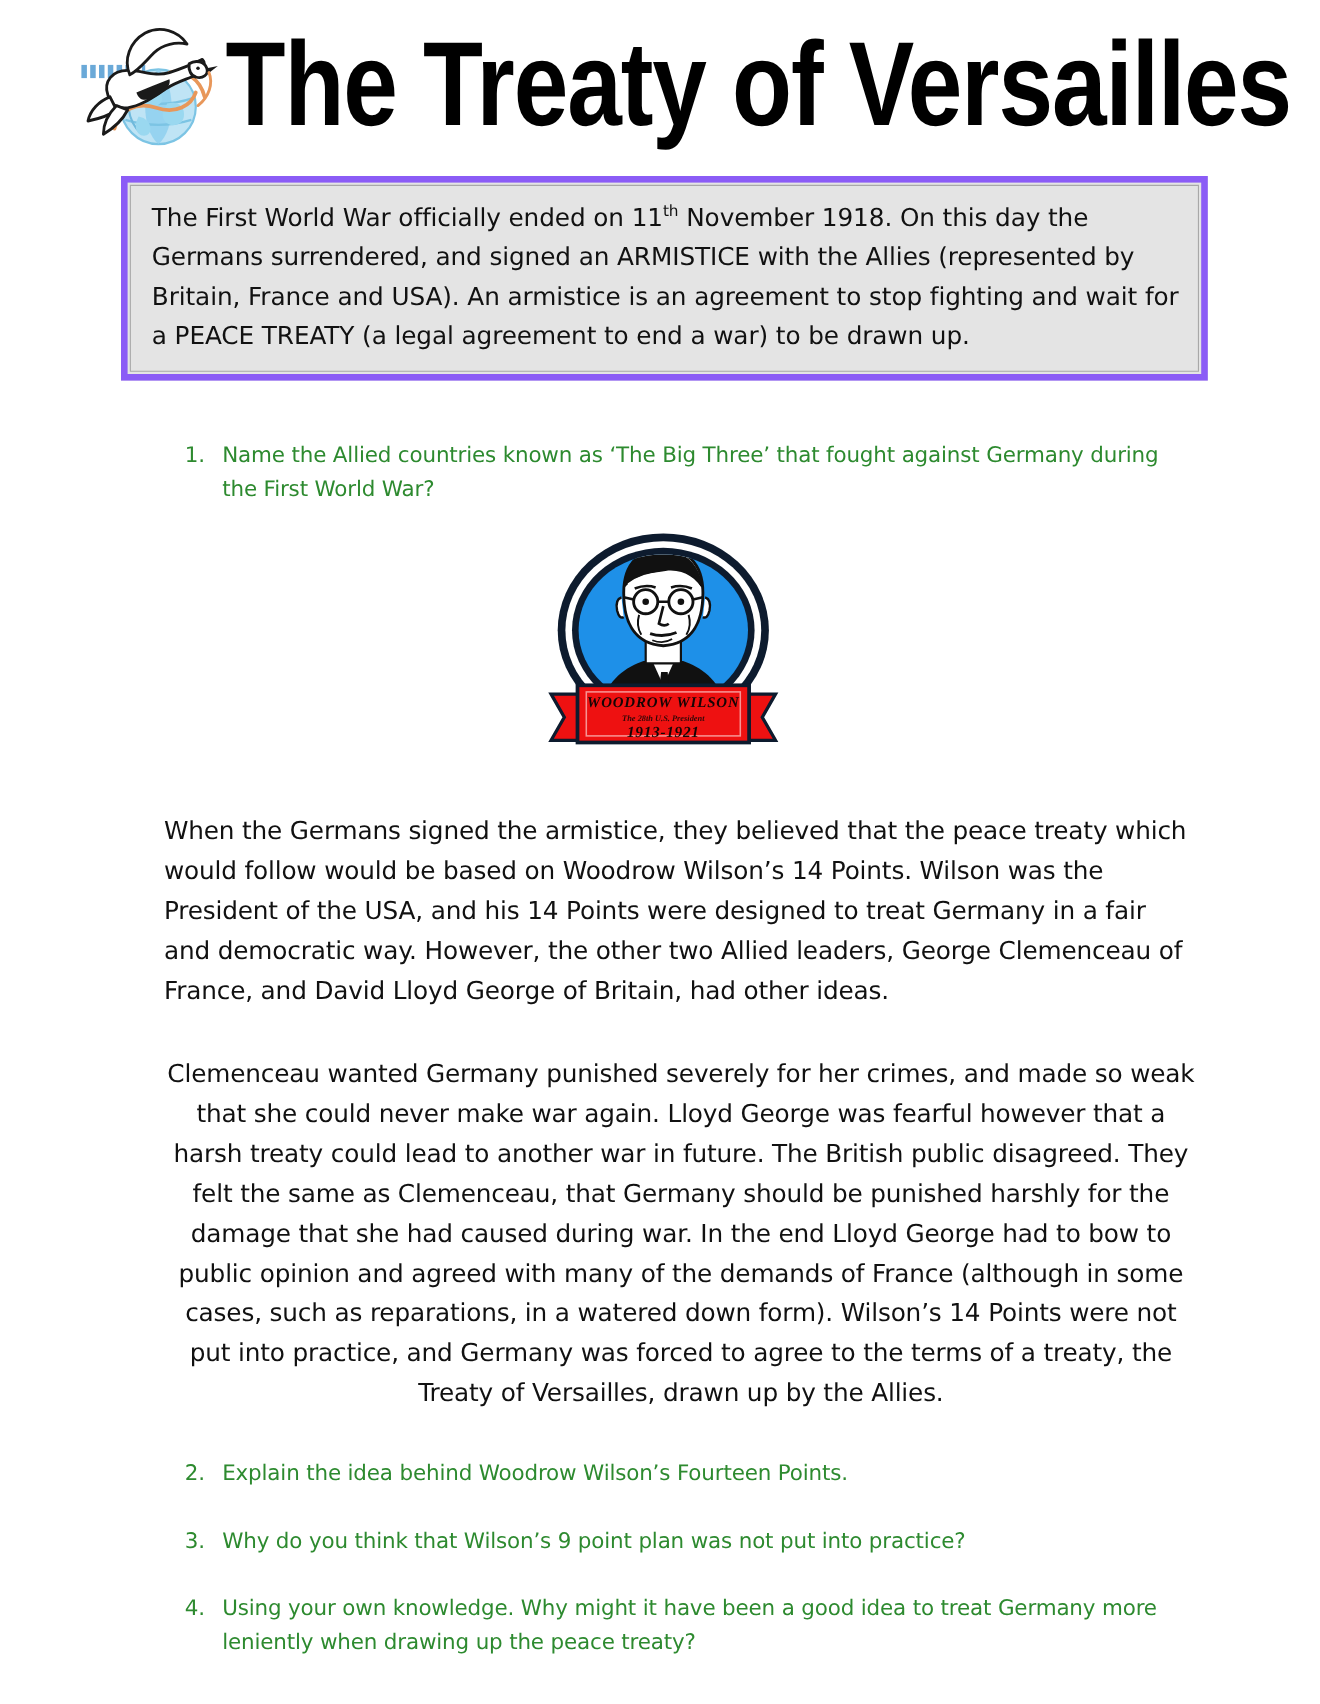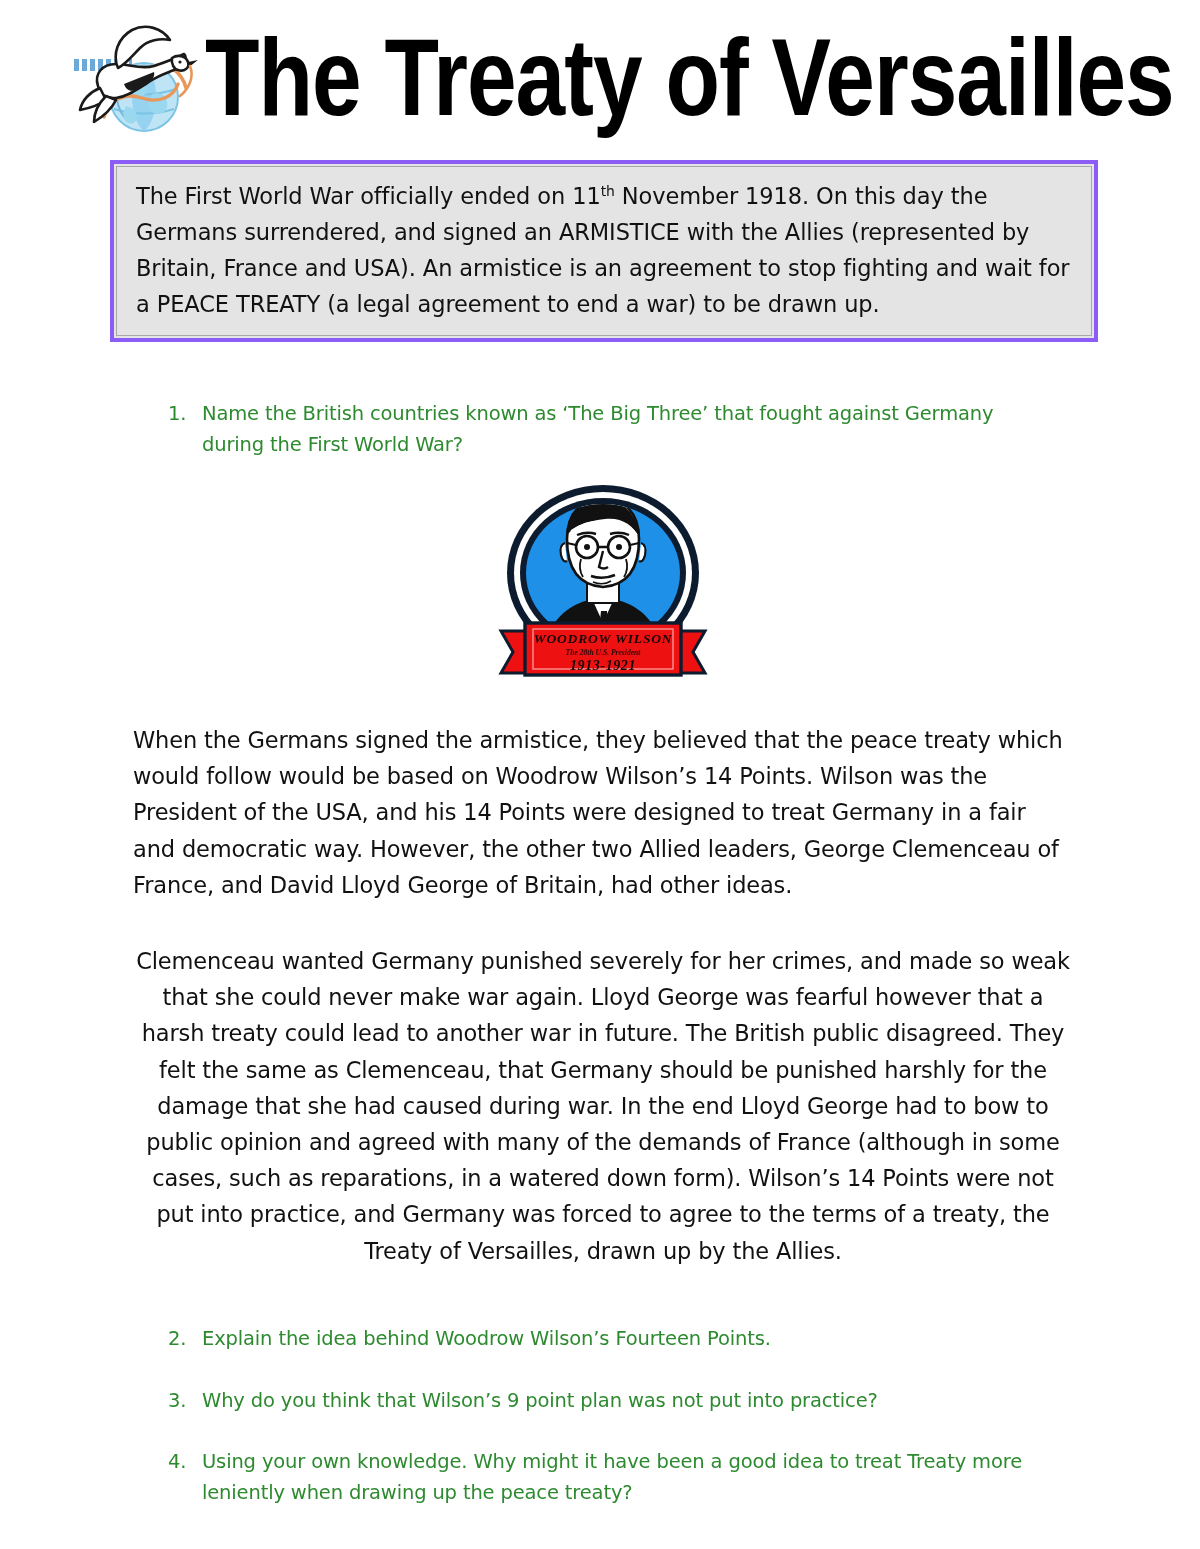"The First World War officially" .intro-box { border: 4px solid #8b5cf6 -> 6px solid #8b5cf6 }
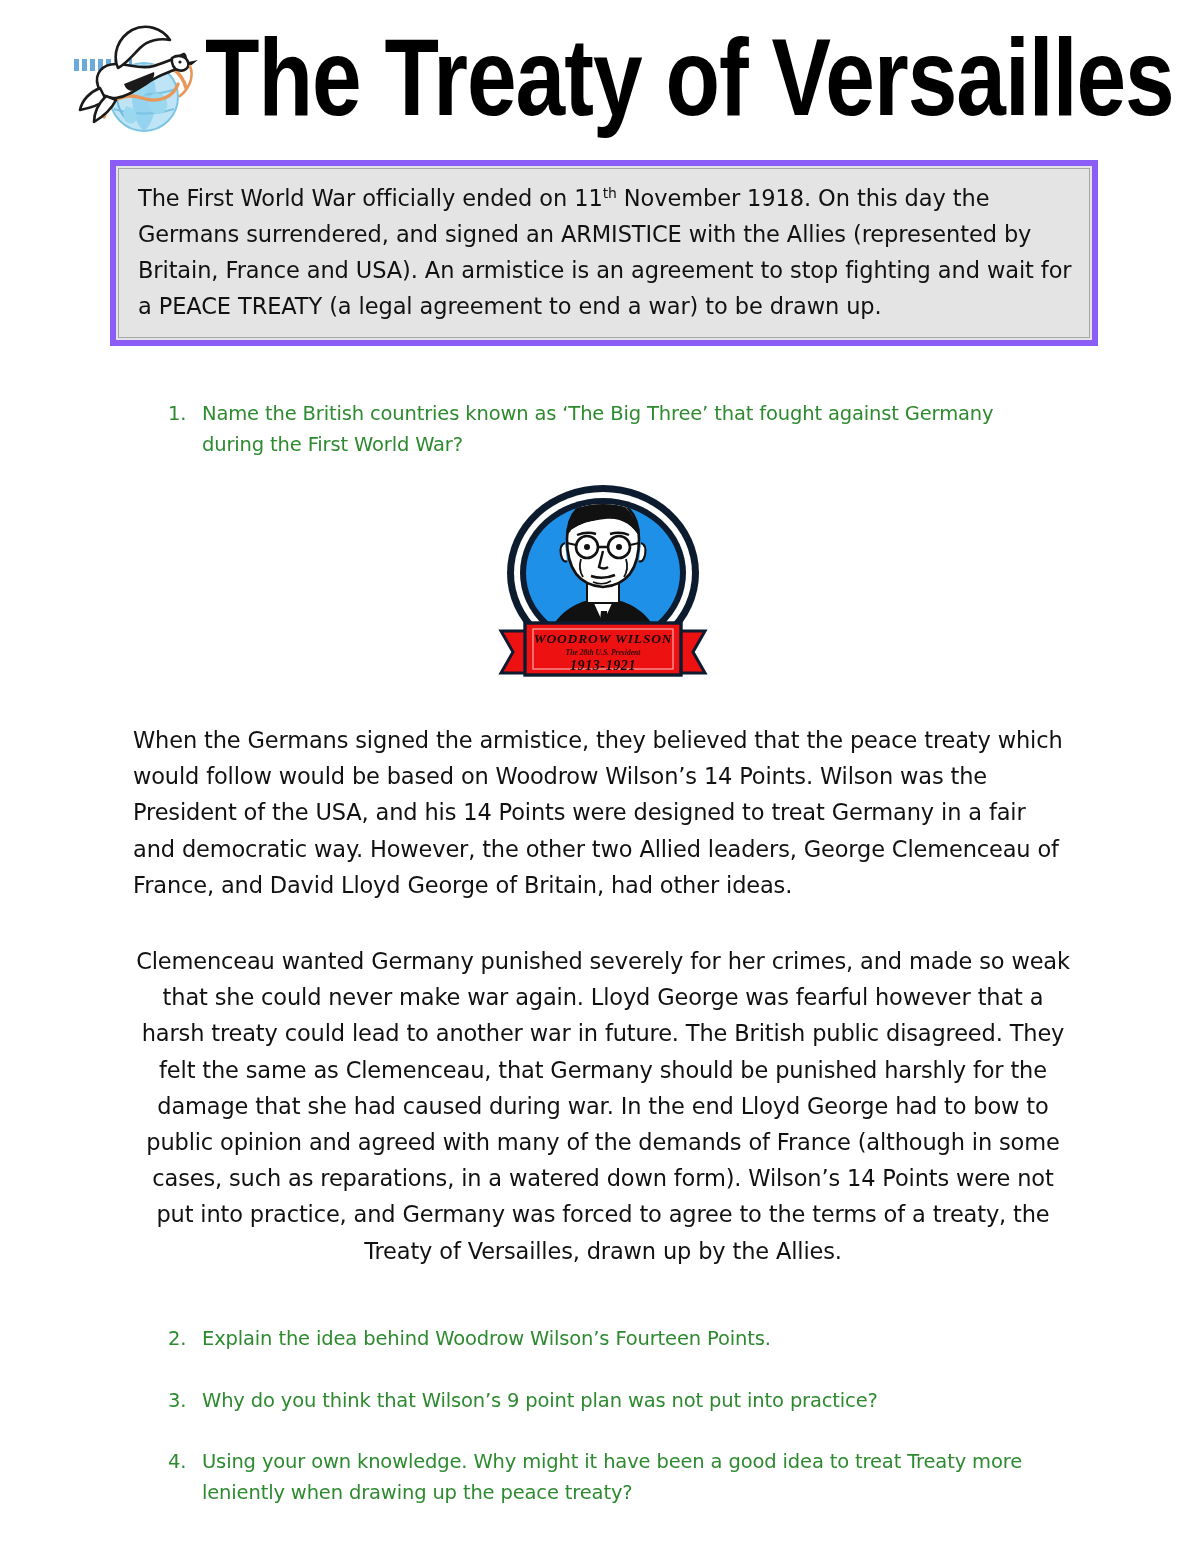"Name the British countries known" span.q-text { text: British -> Allied }
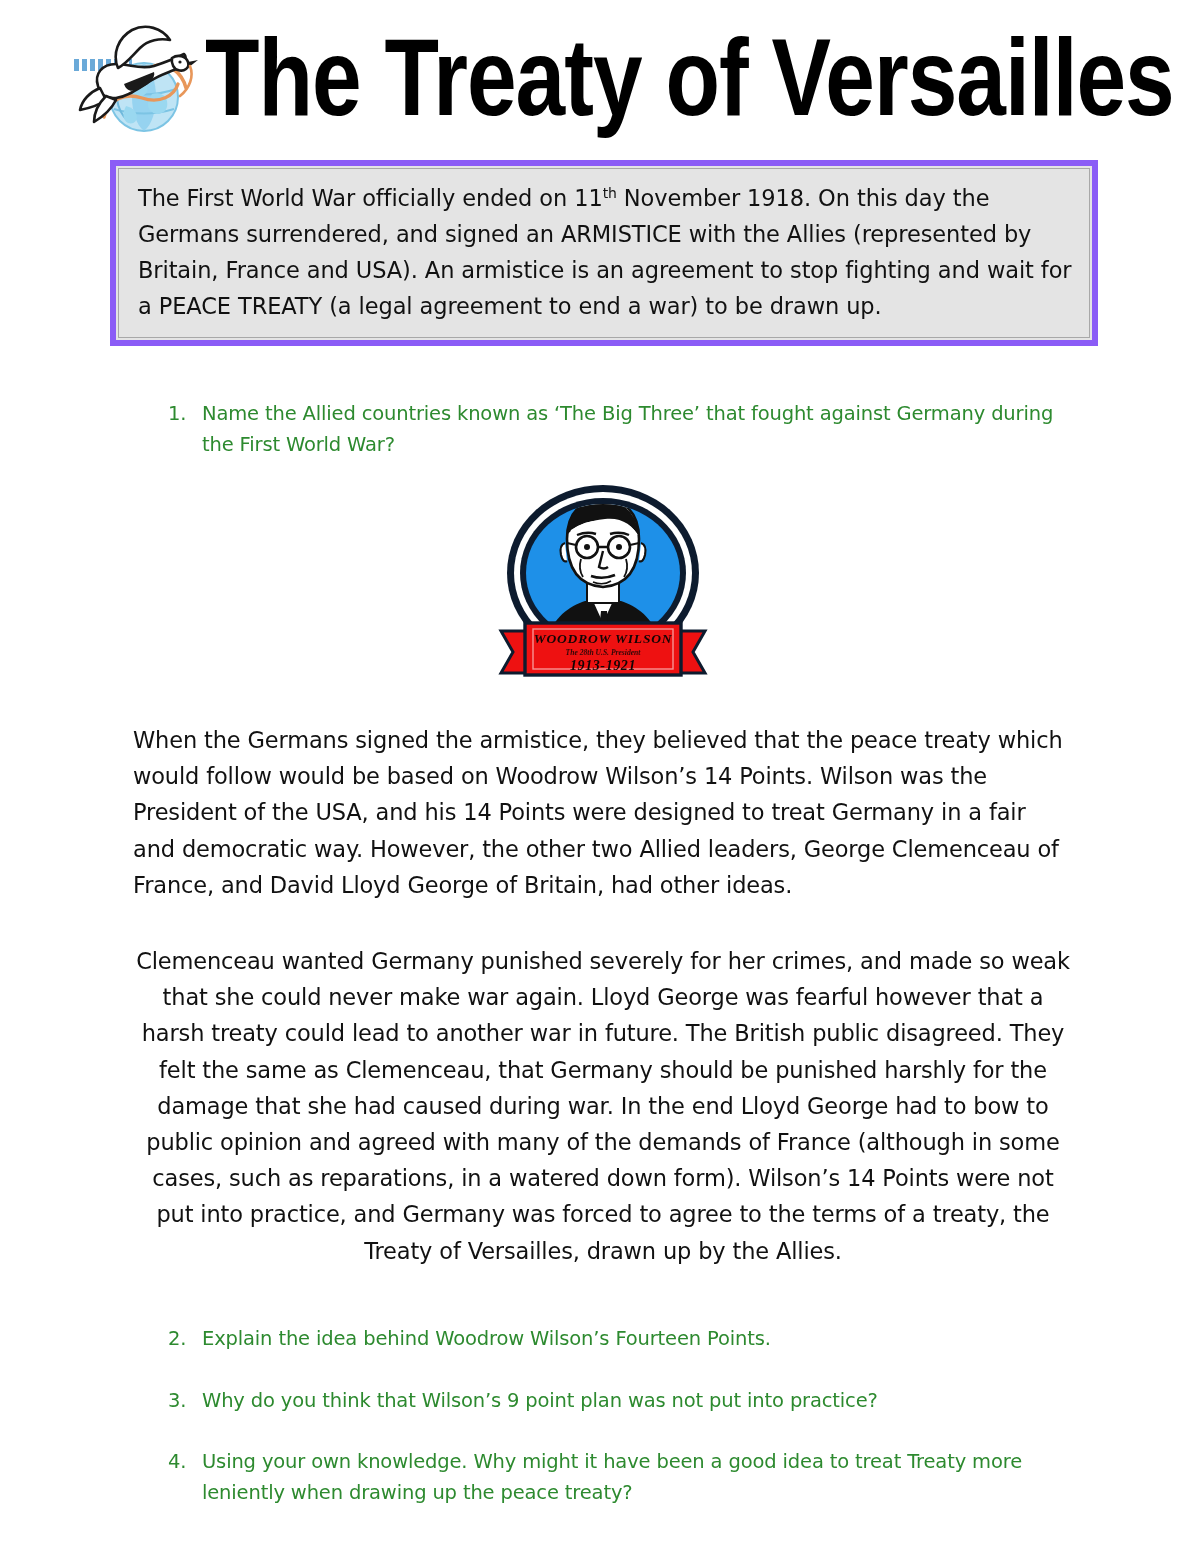"When the Germans signed the" .body-para { margin: 0 -> 16px }
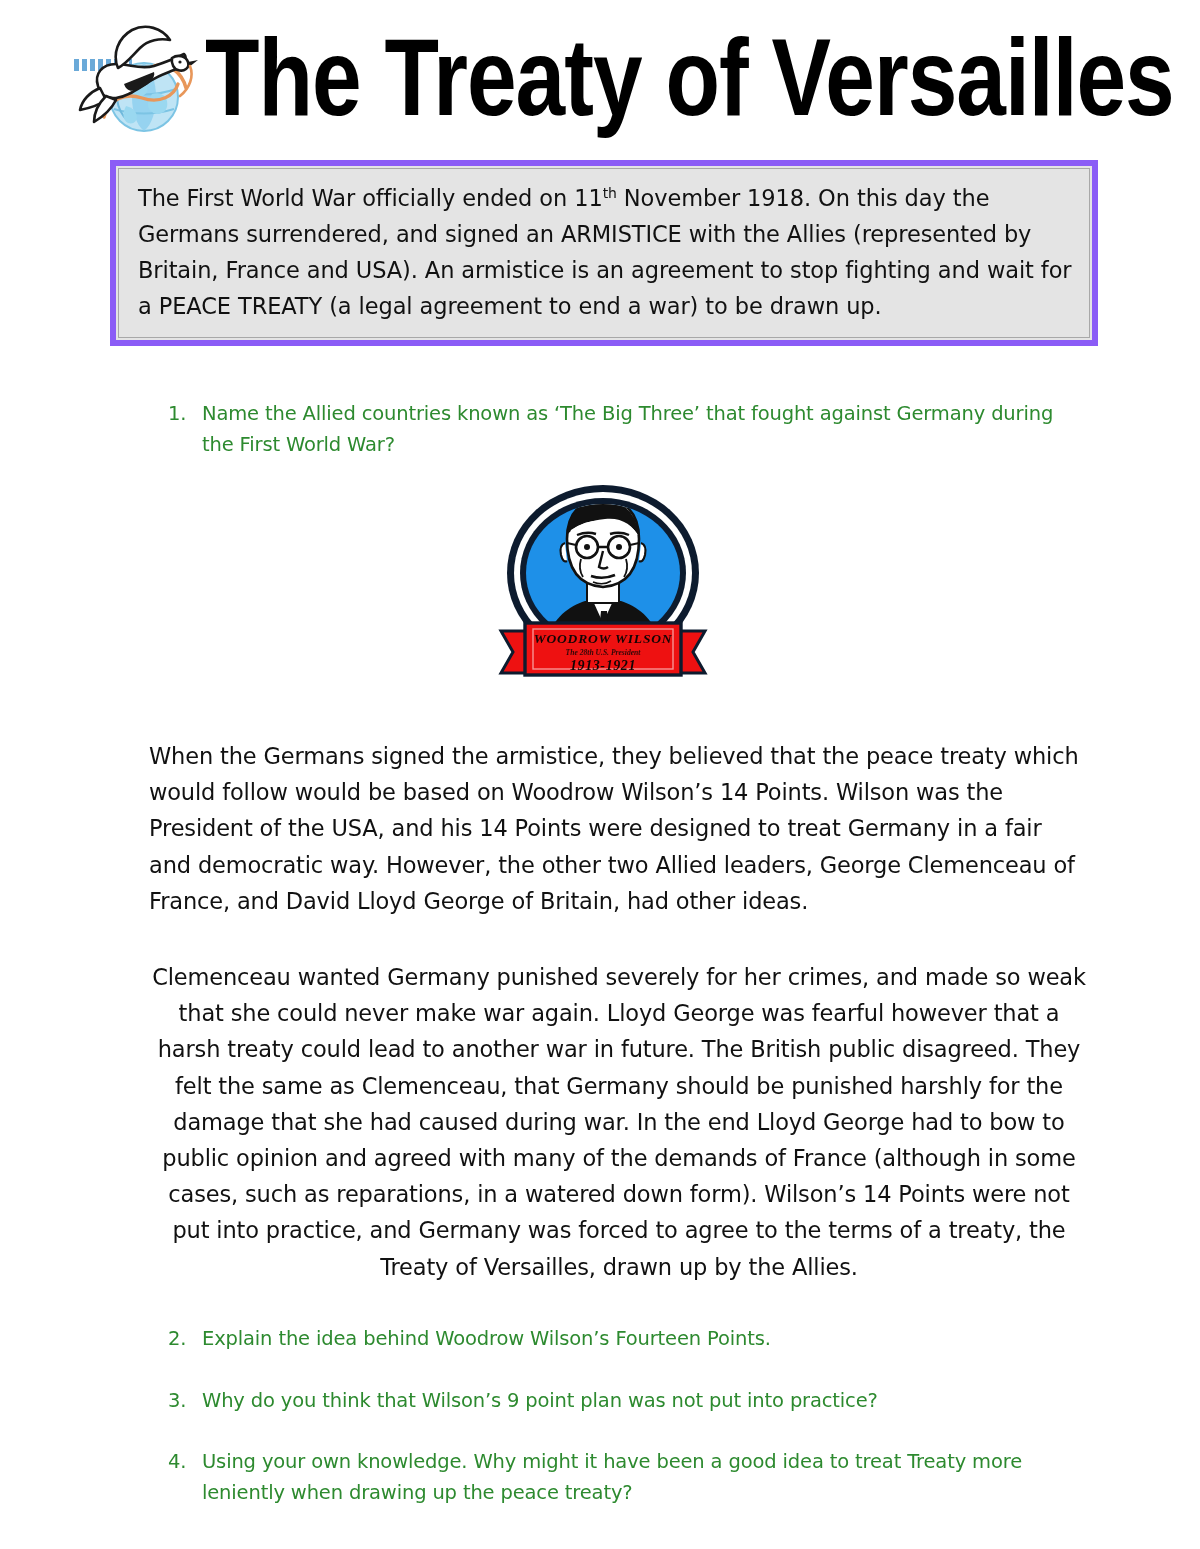"Using your own knowledge. Why" span.q-text { text: Treaty -> Germany }
